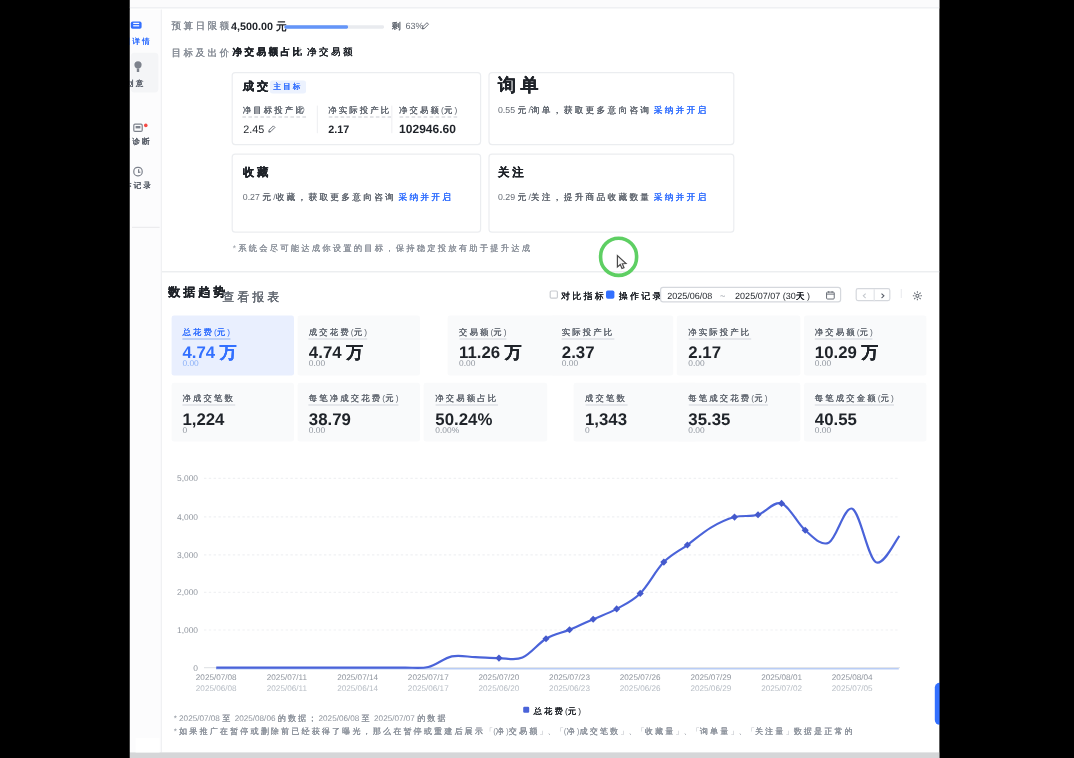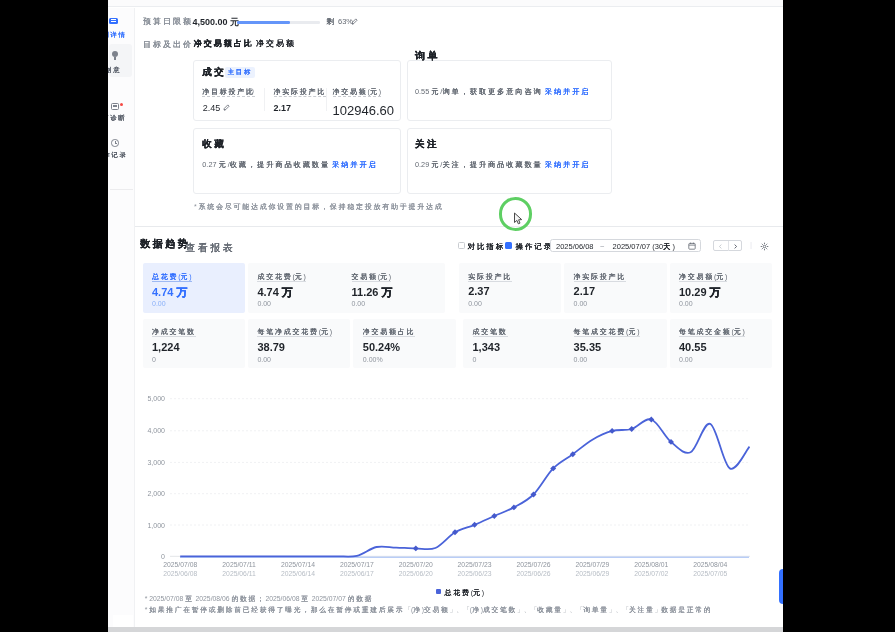"询单" div.abs { font-size: 10px -> 15px; top: 49px -> 62px }
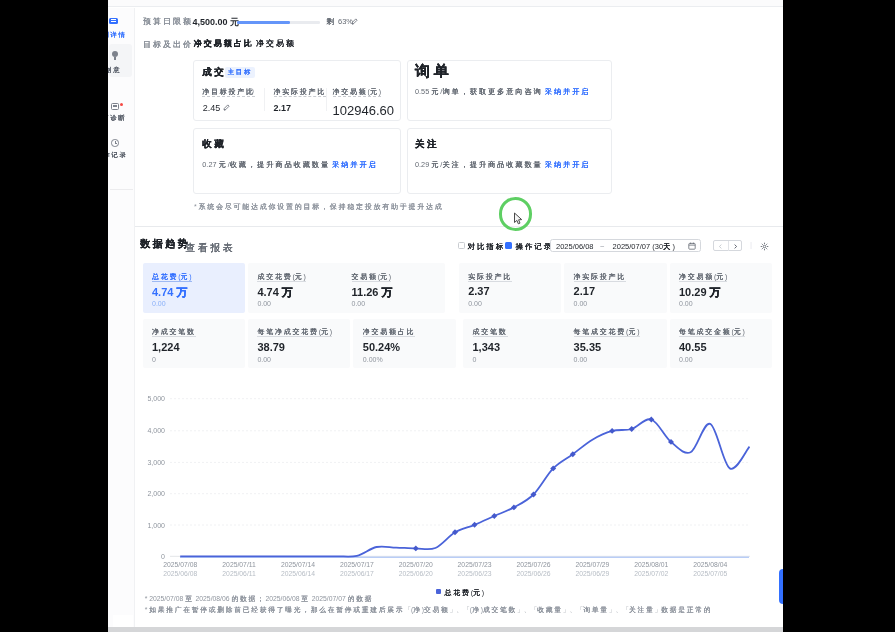"102946.60" div.abs { font-size: 13px -> 10px; font-weight: normal -> bold }
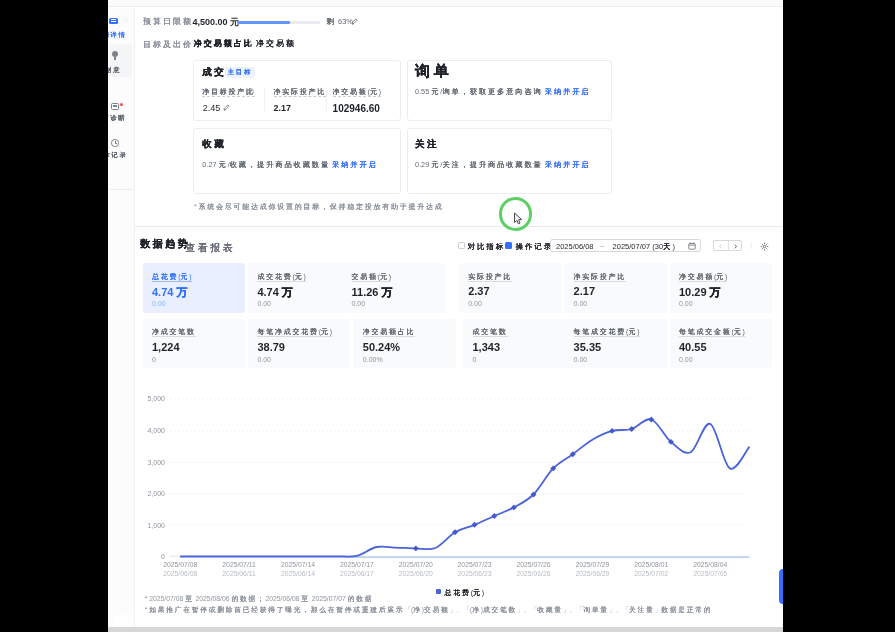"收藏，提升商品收藏数量" span.zh { text: 提升商品收藏数量 -> 获取更多意向咨询 }
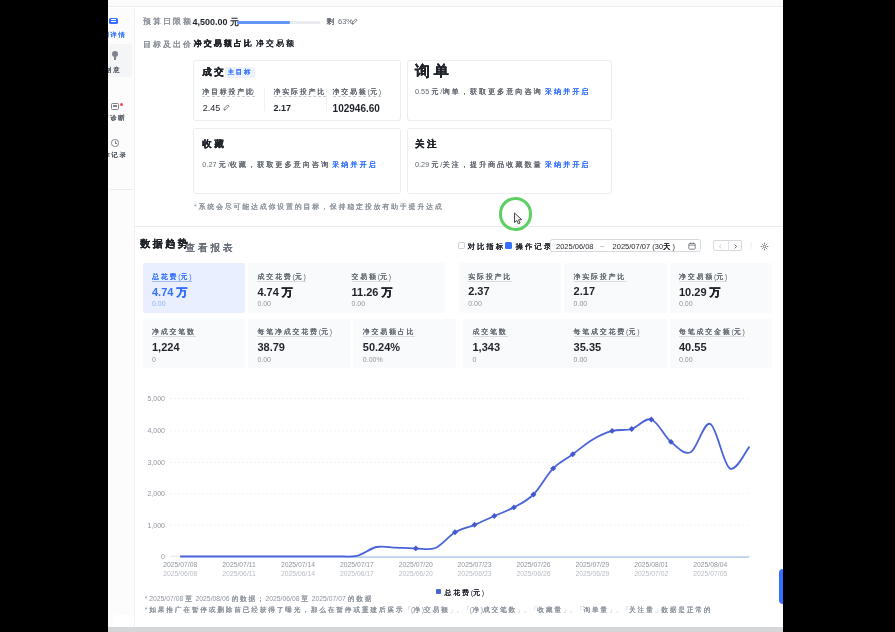"4.74 万" .cell .vl { font-size: 11px -> 14px }
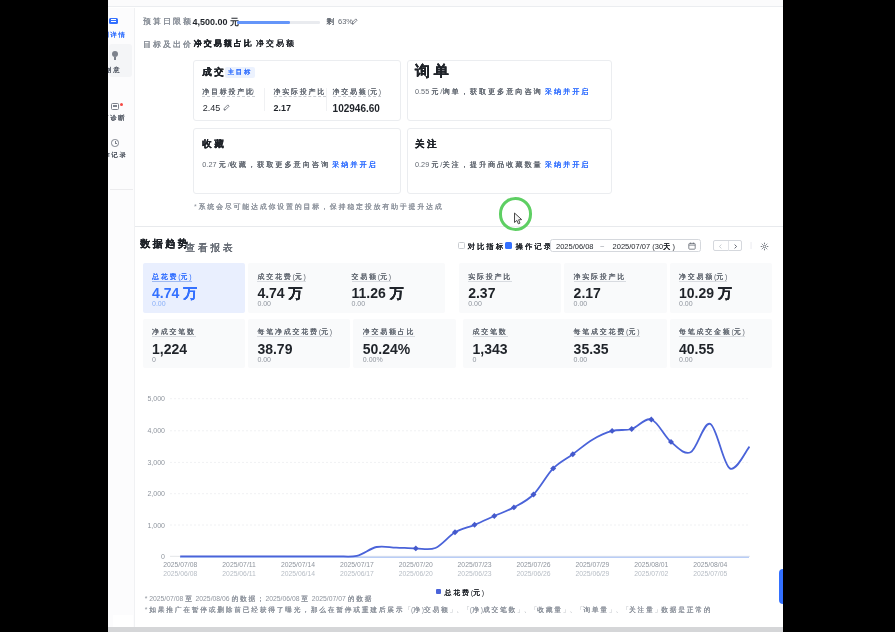"11.26 万" div.cell { left: 342px -> 373px }
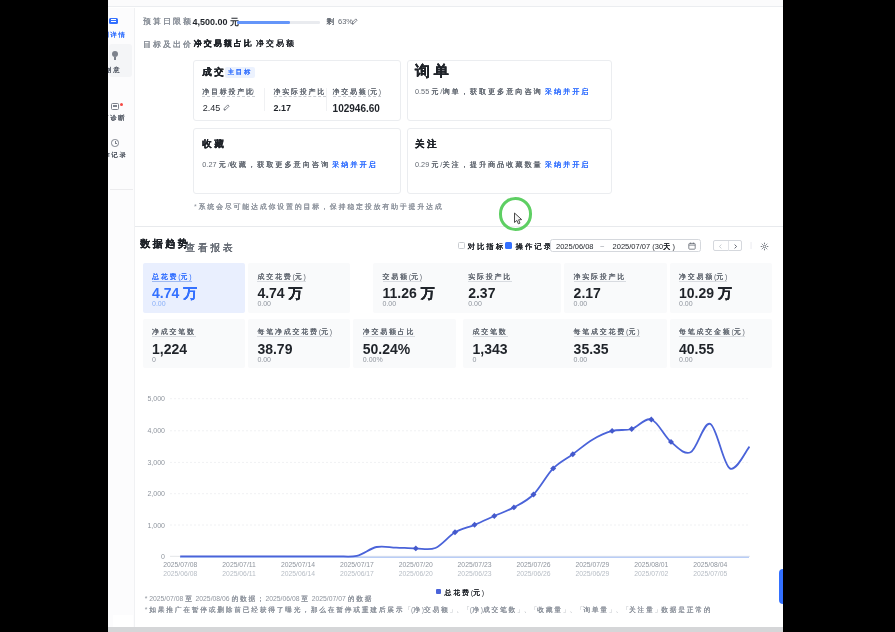"1,343" div.cell { left: 463px -> 478px }
